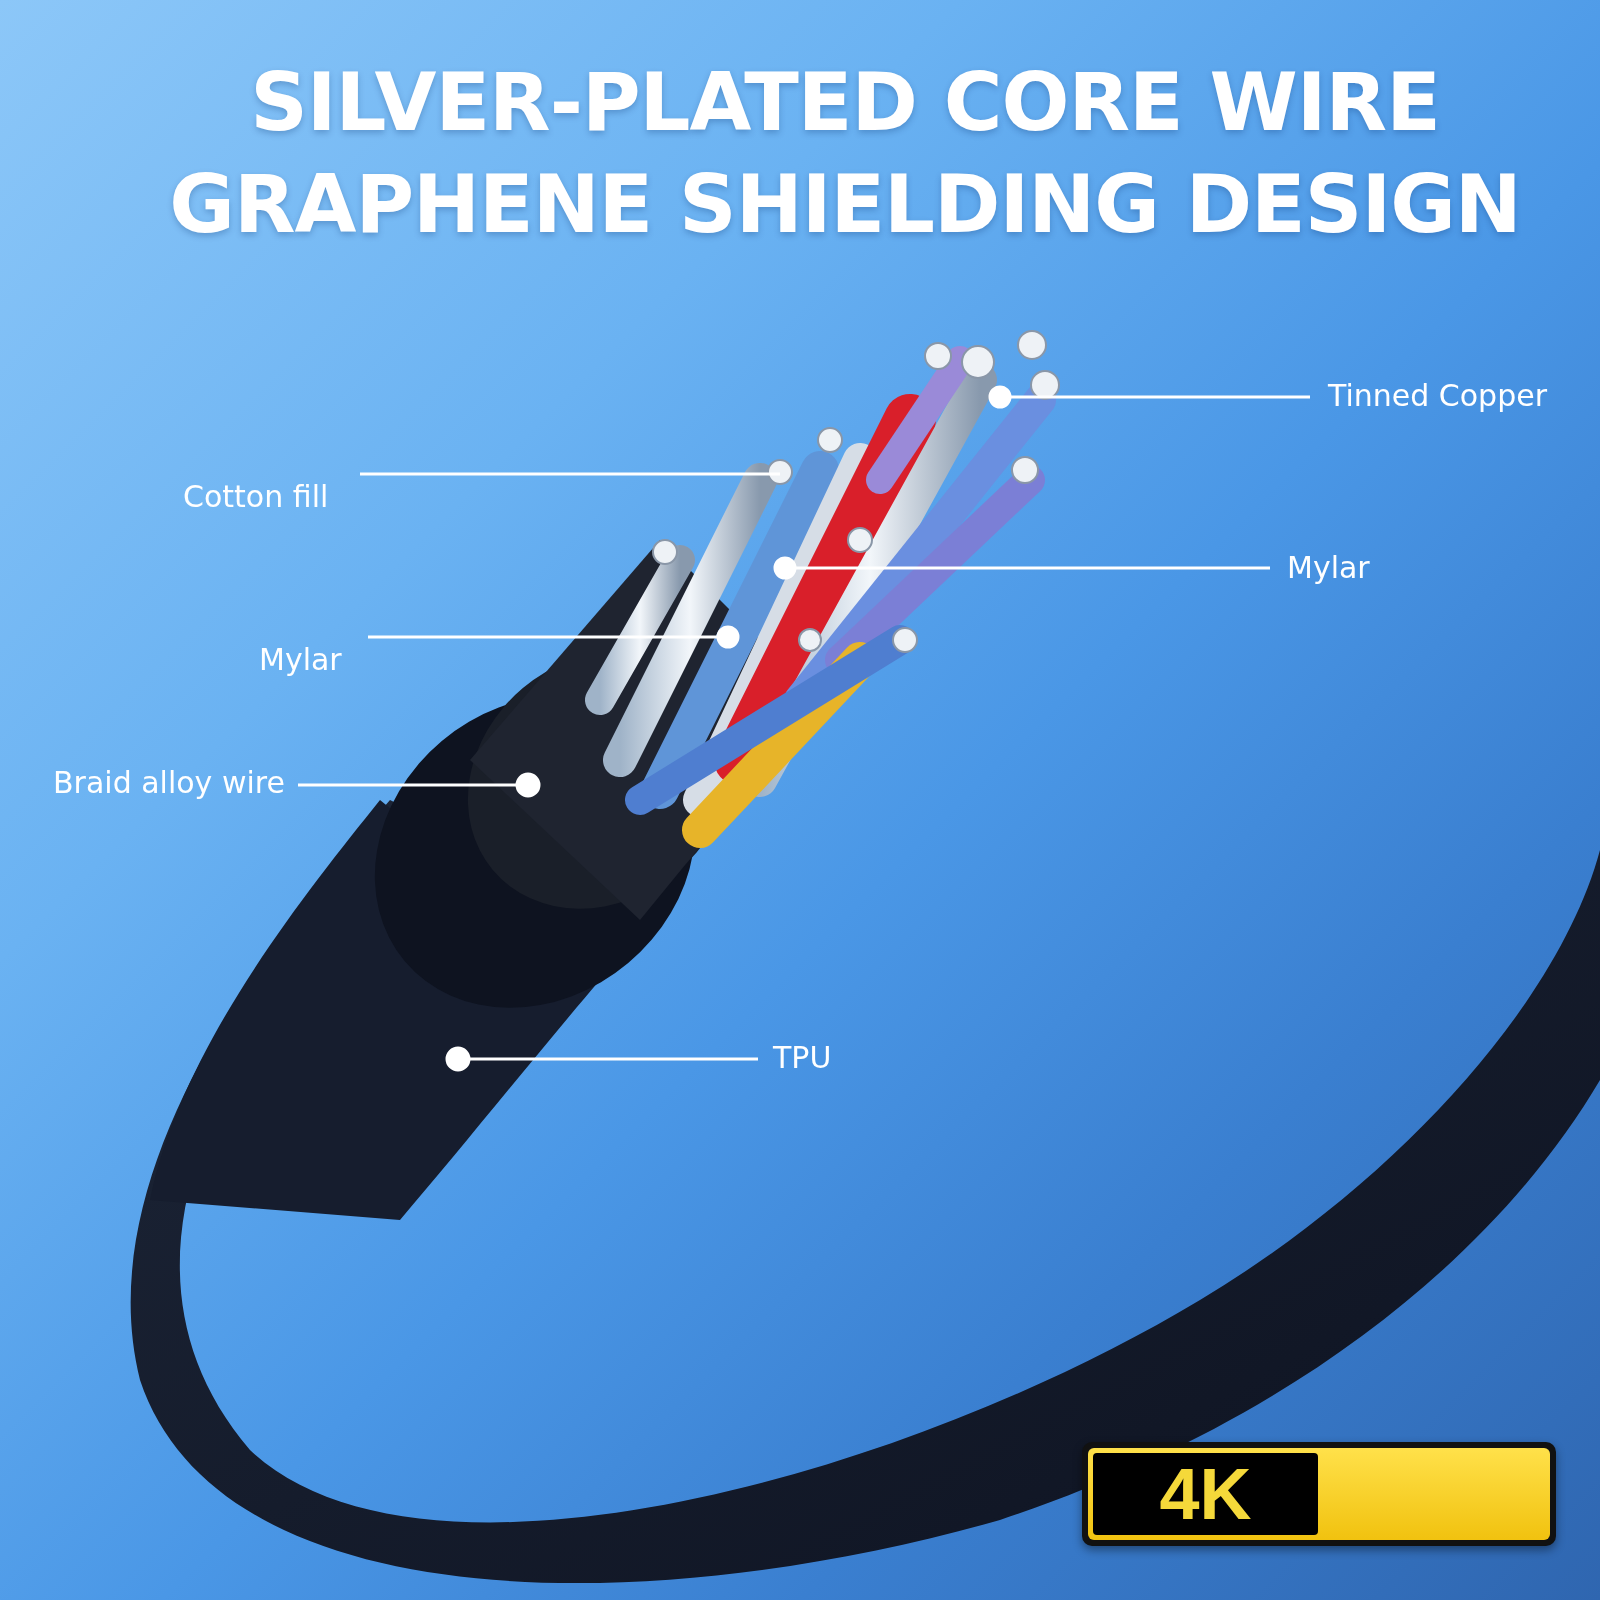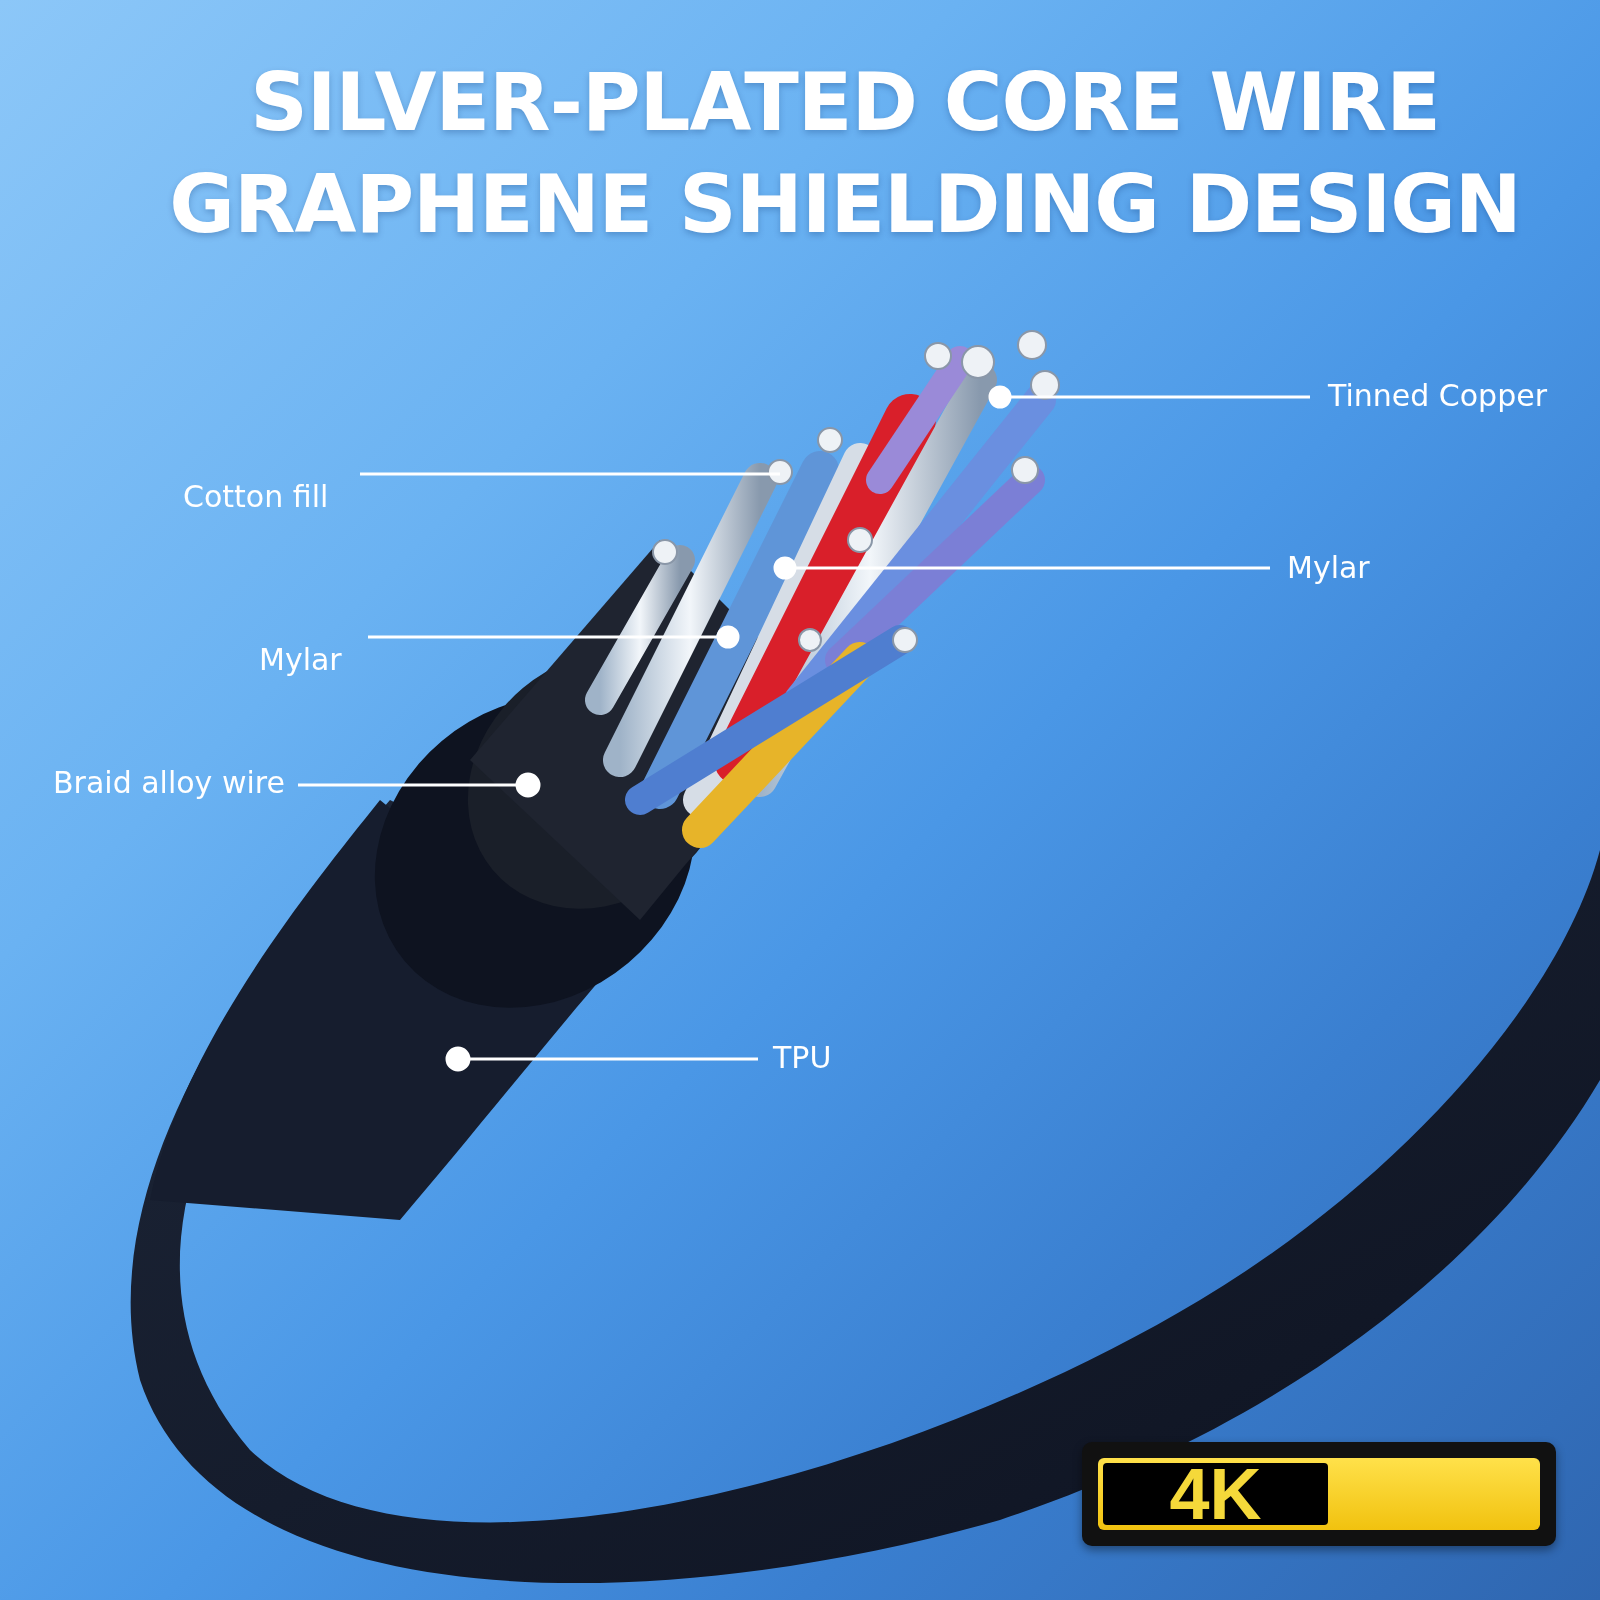"4K" .badge { padding: 16px -> 6px }
